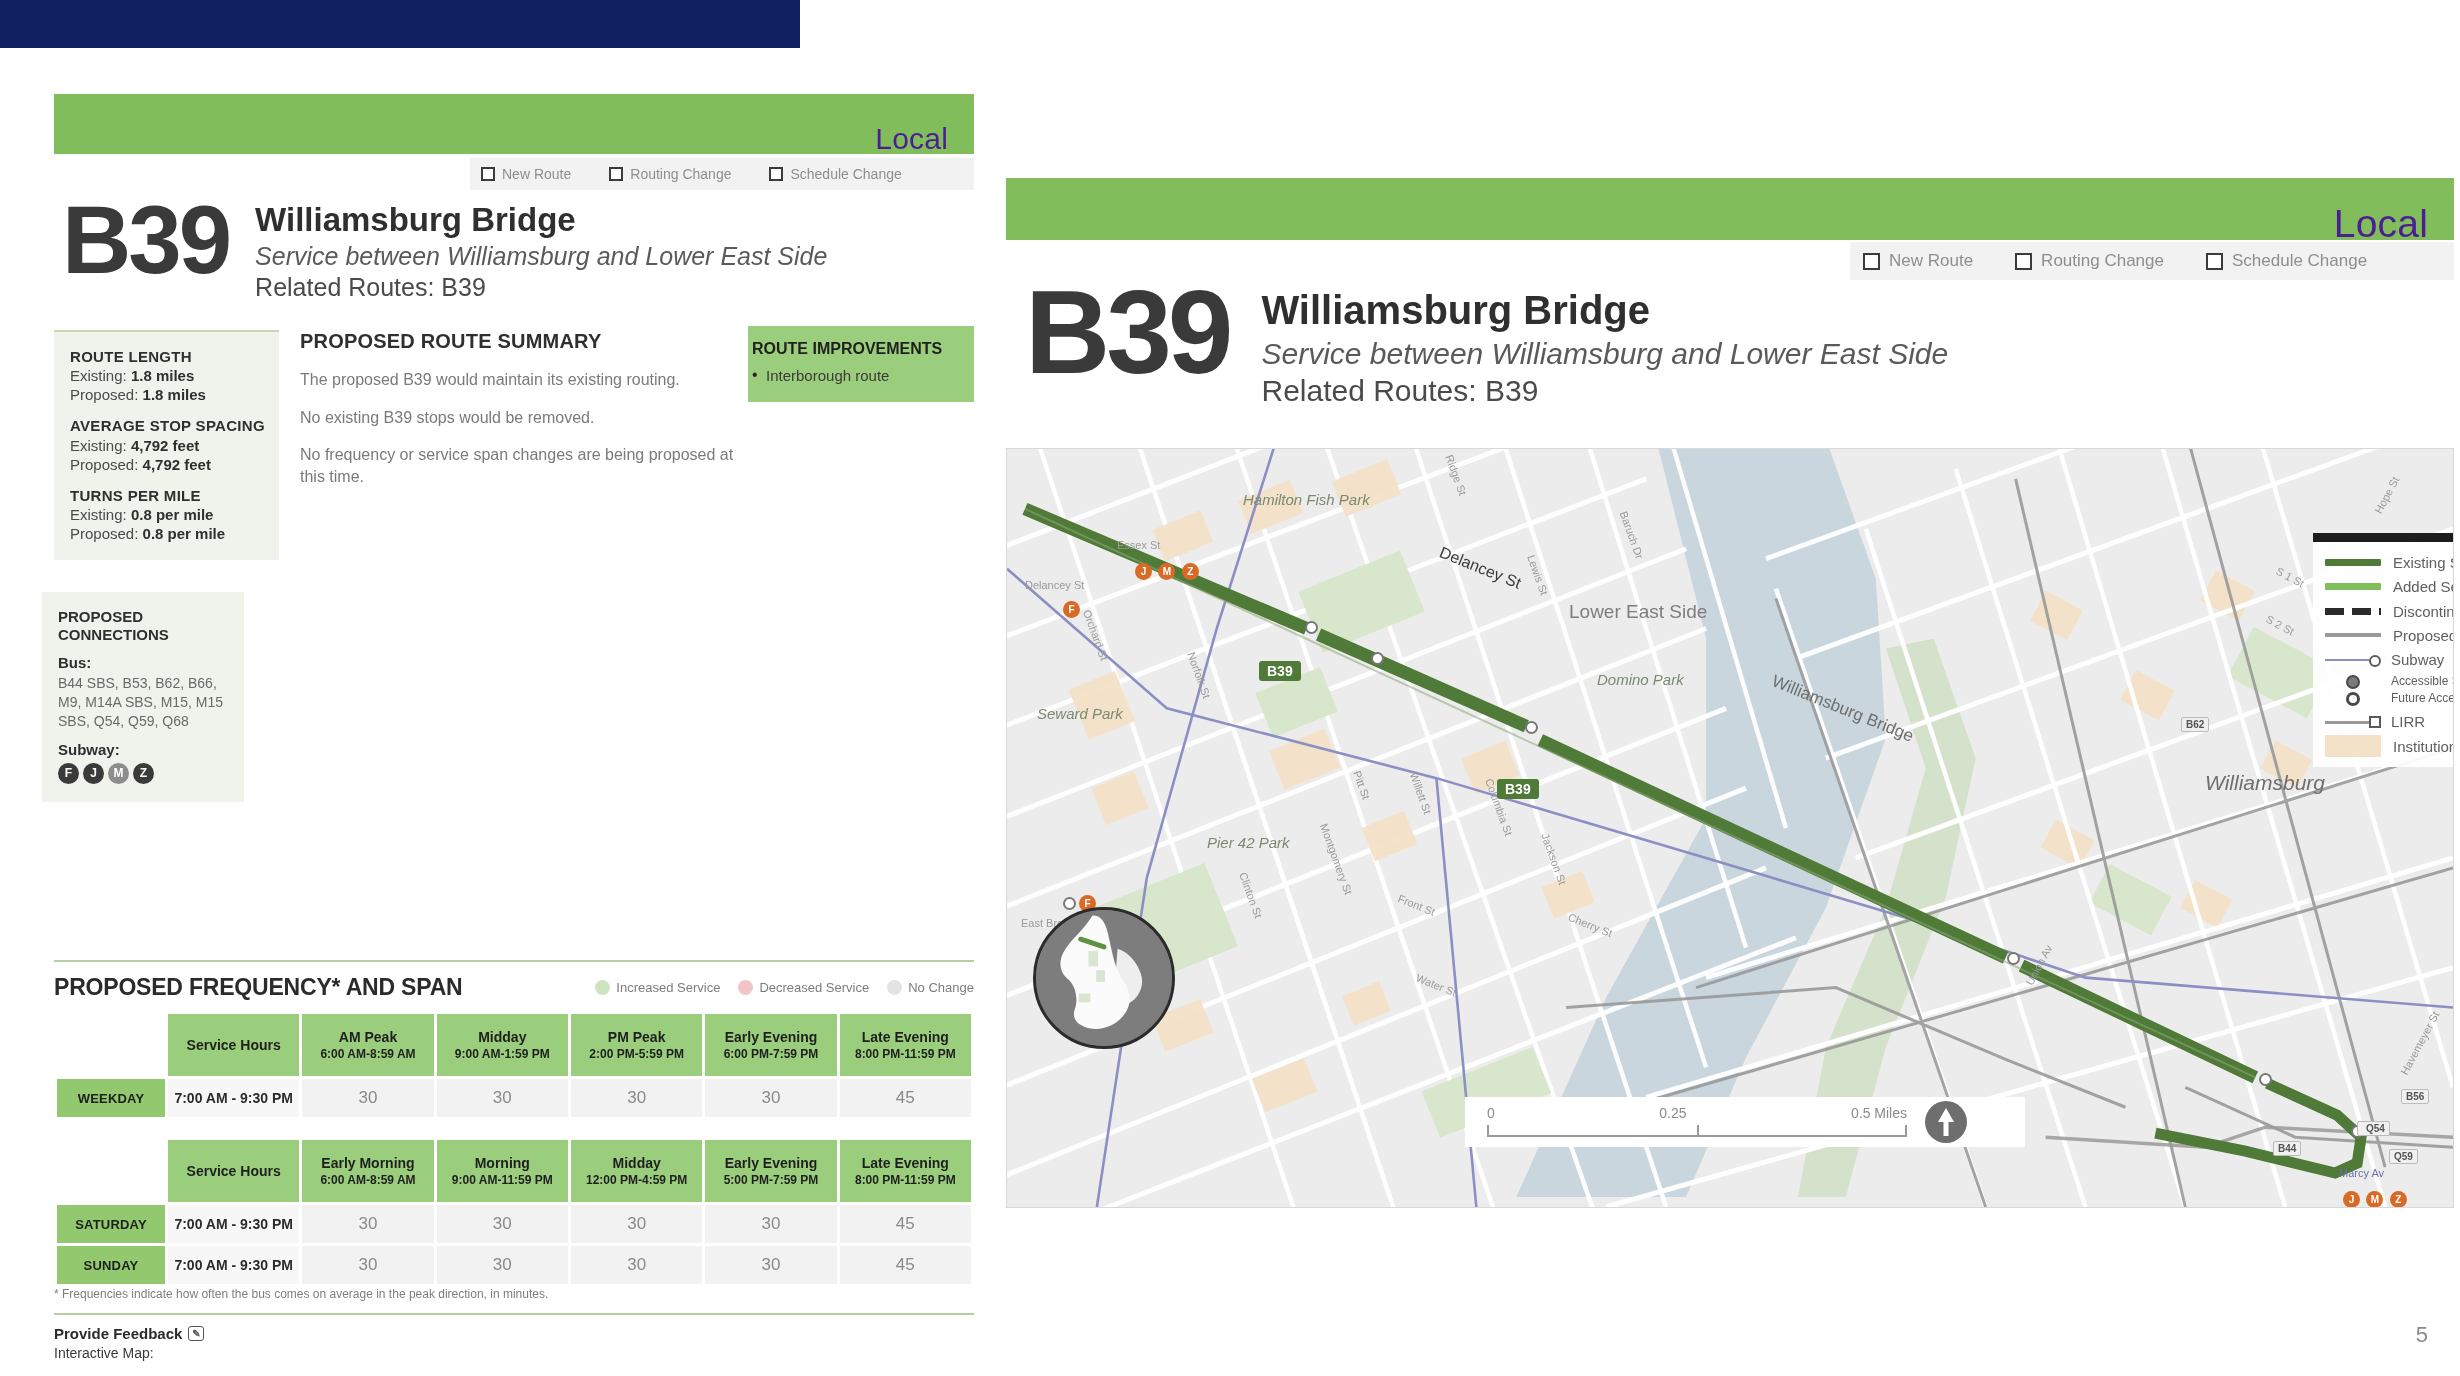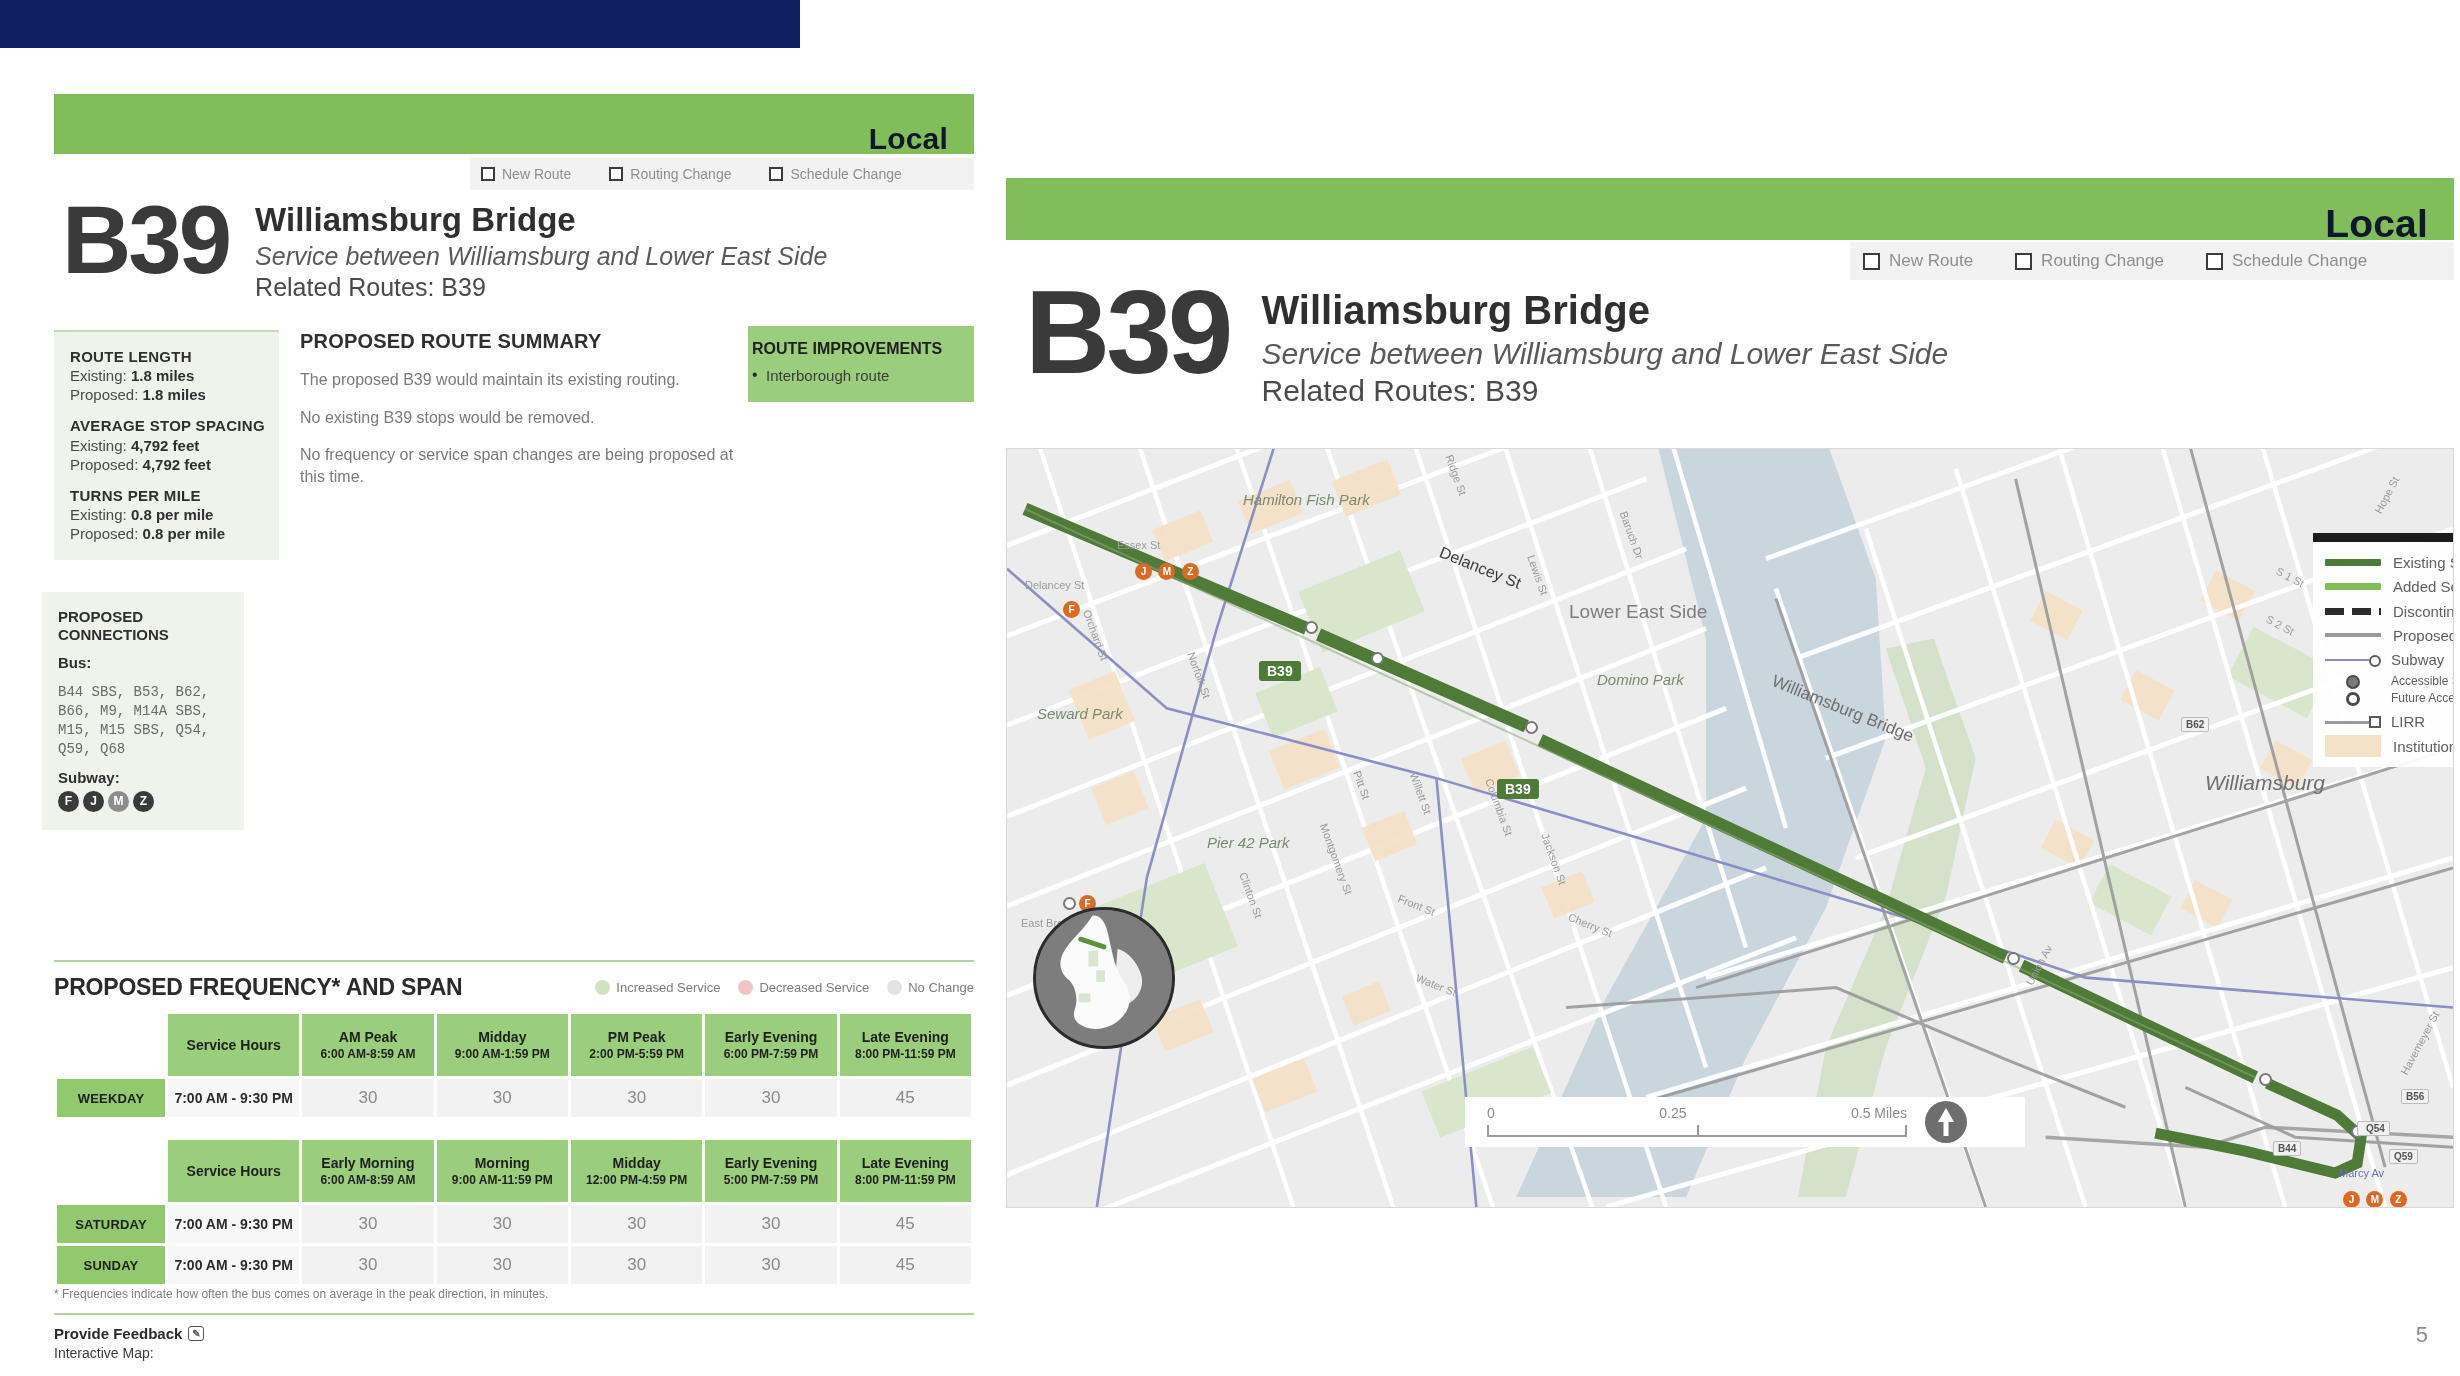"Local" .green-band .band-label { color: #0f172a -> #4c1d95; font-weight: bold -> normal }
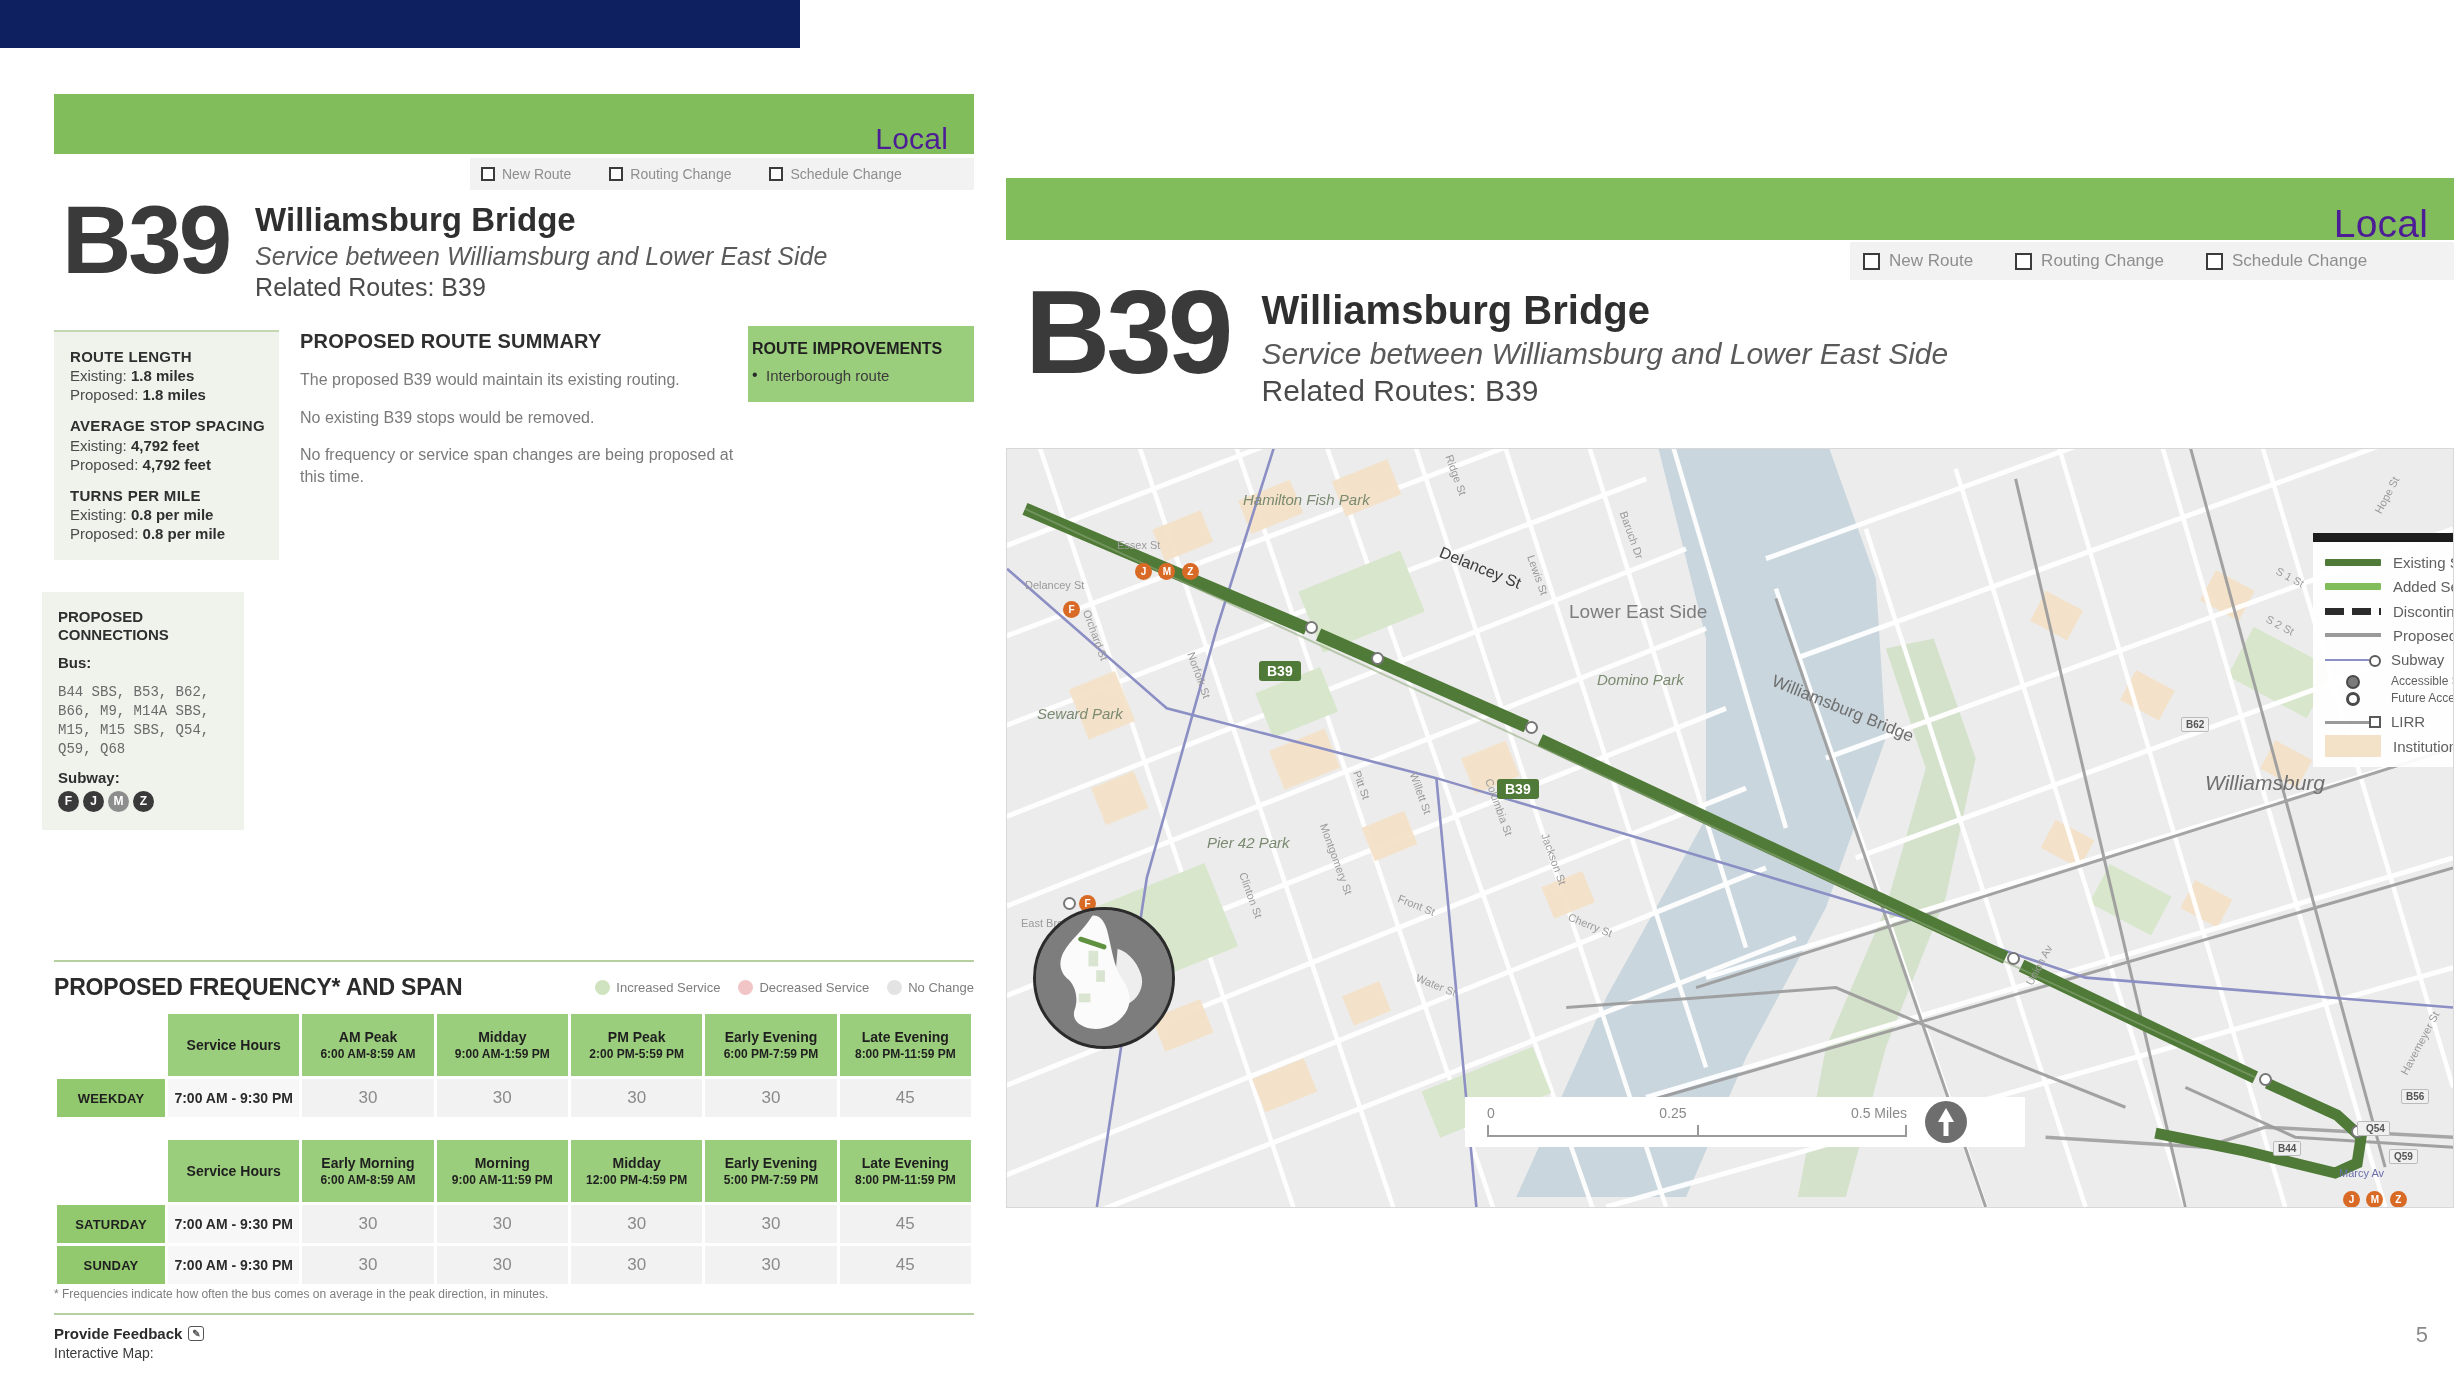"B44 SBS, B53, B62, B66," .conn-text { font-family: Liberation Mono, monospace -> none; margin-top: 12px -> 3px }
